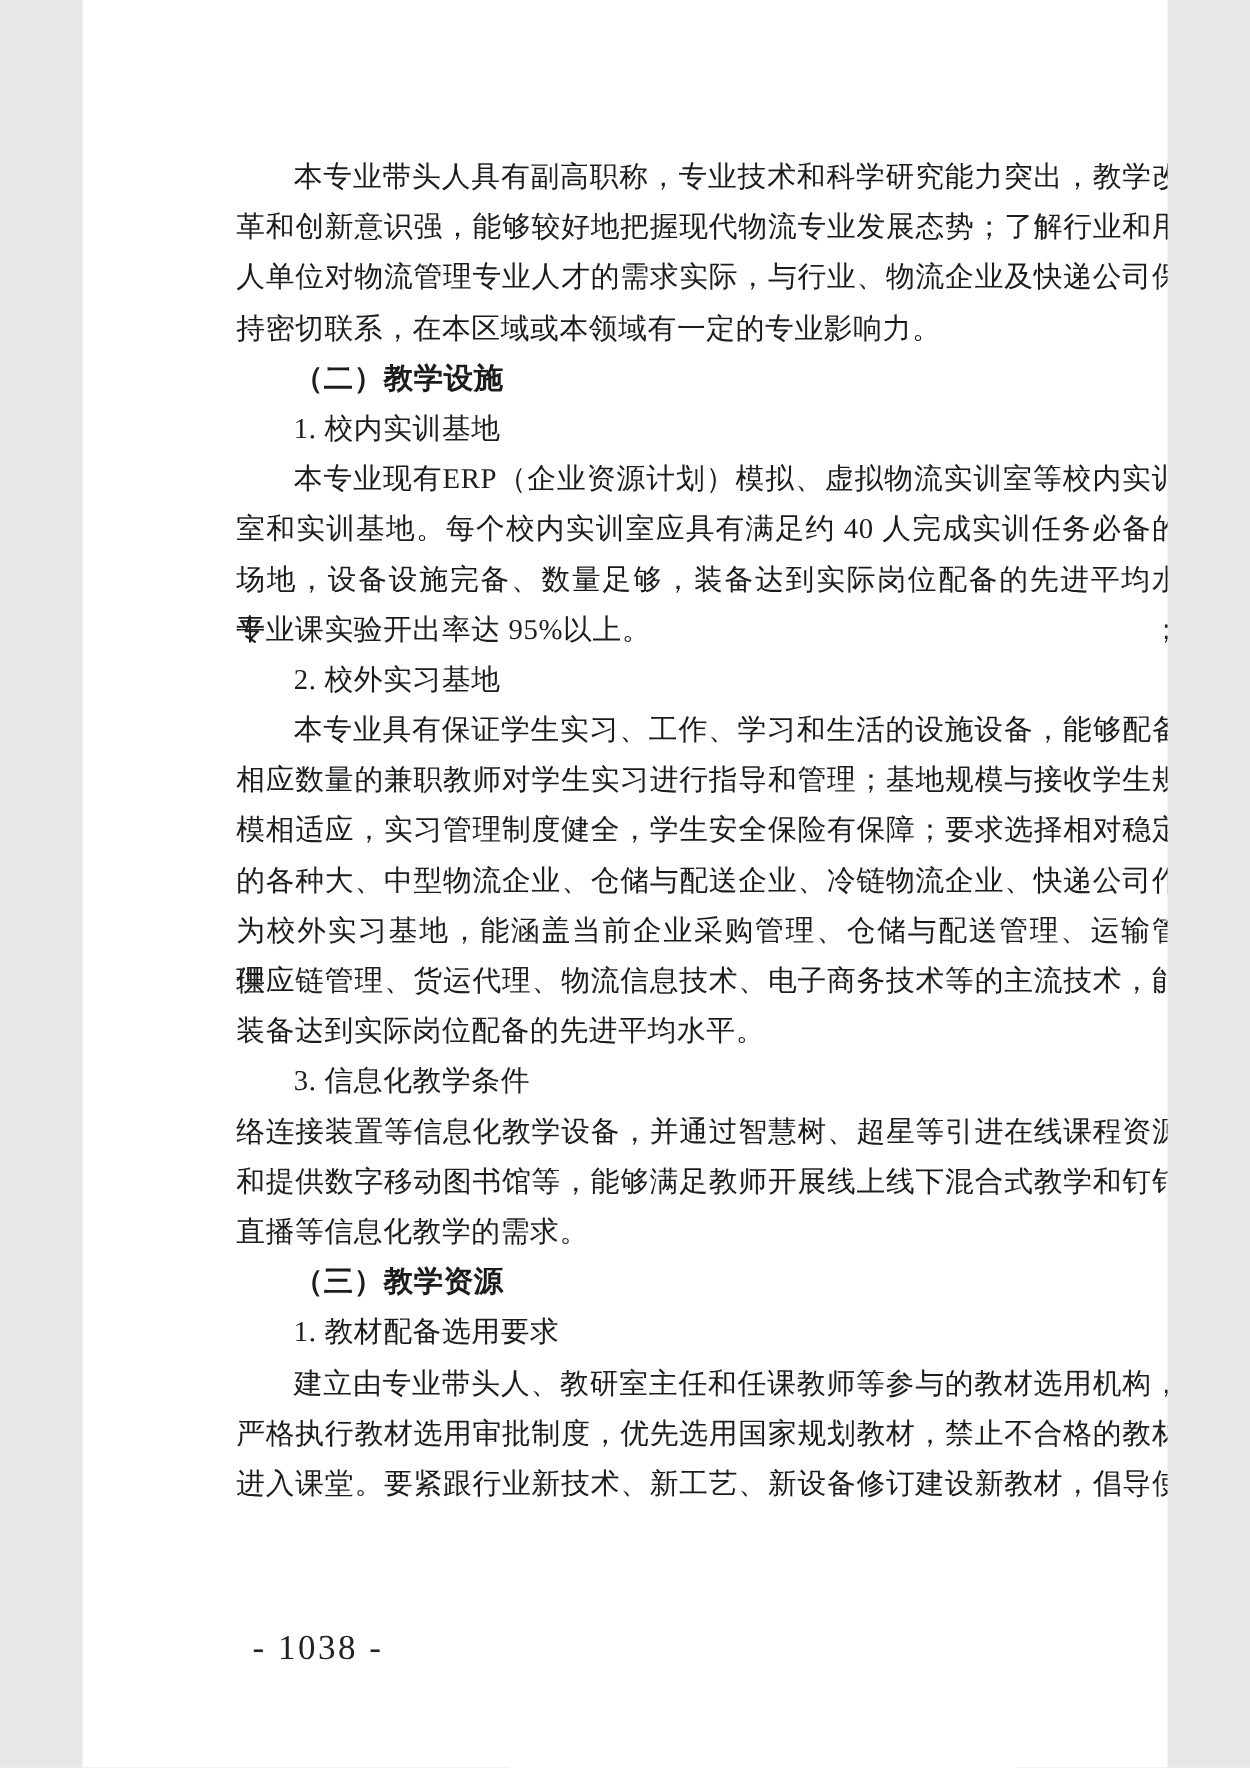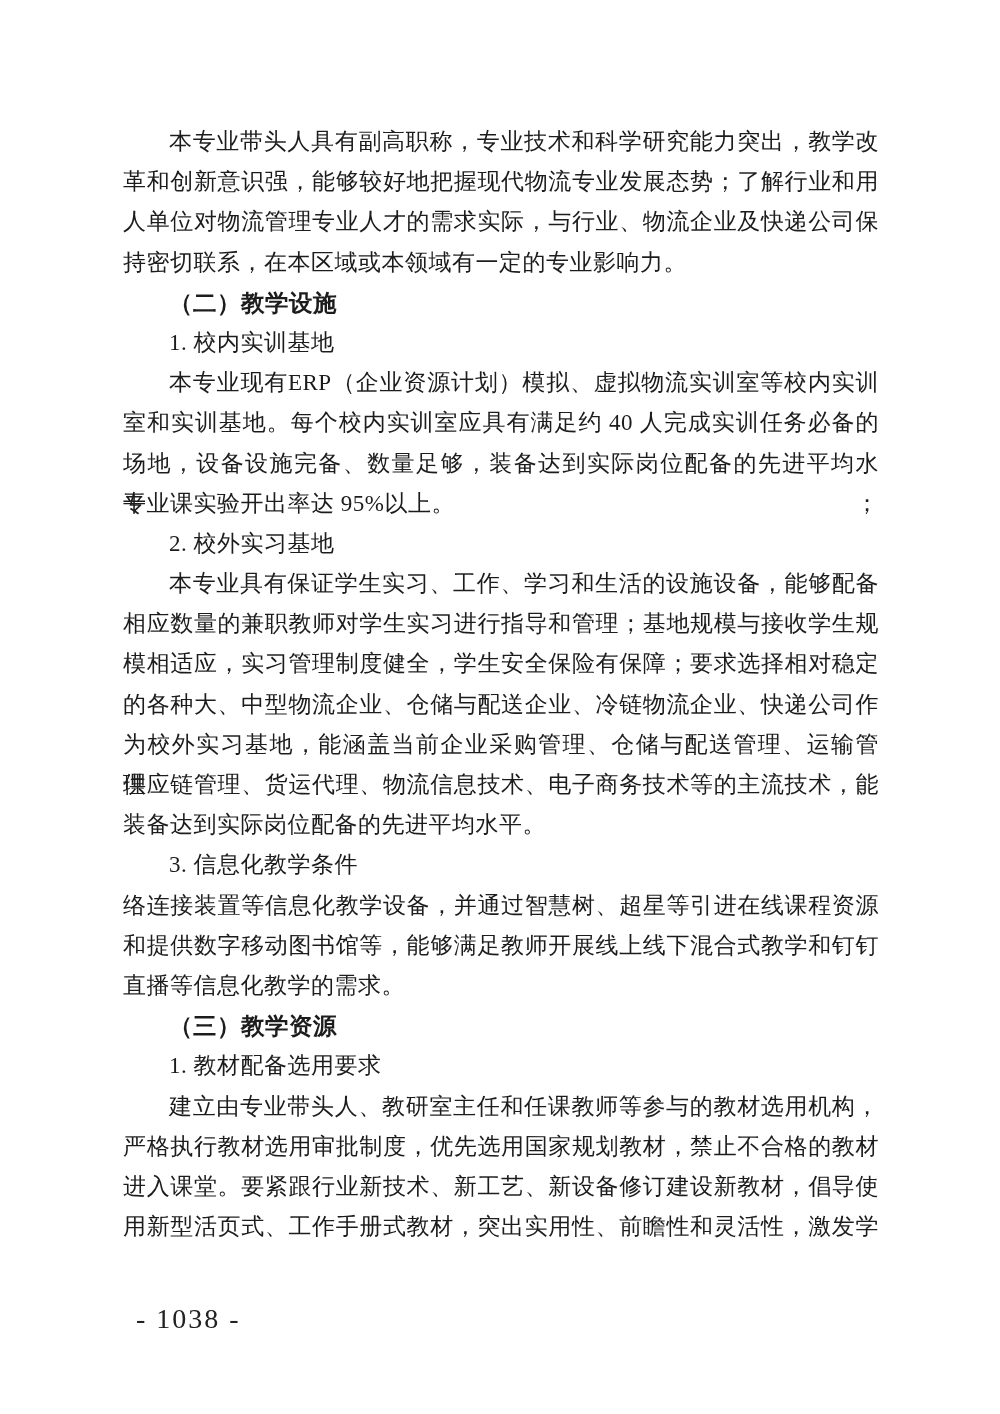"本专业带头人具有副高职称，专业技术和科学研究能力突出，教学改" .page { width: 1000px -> 868px }
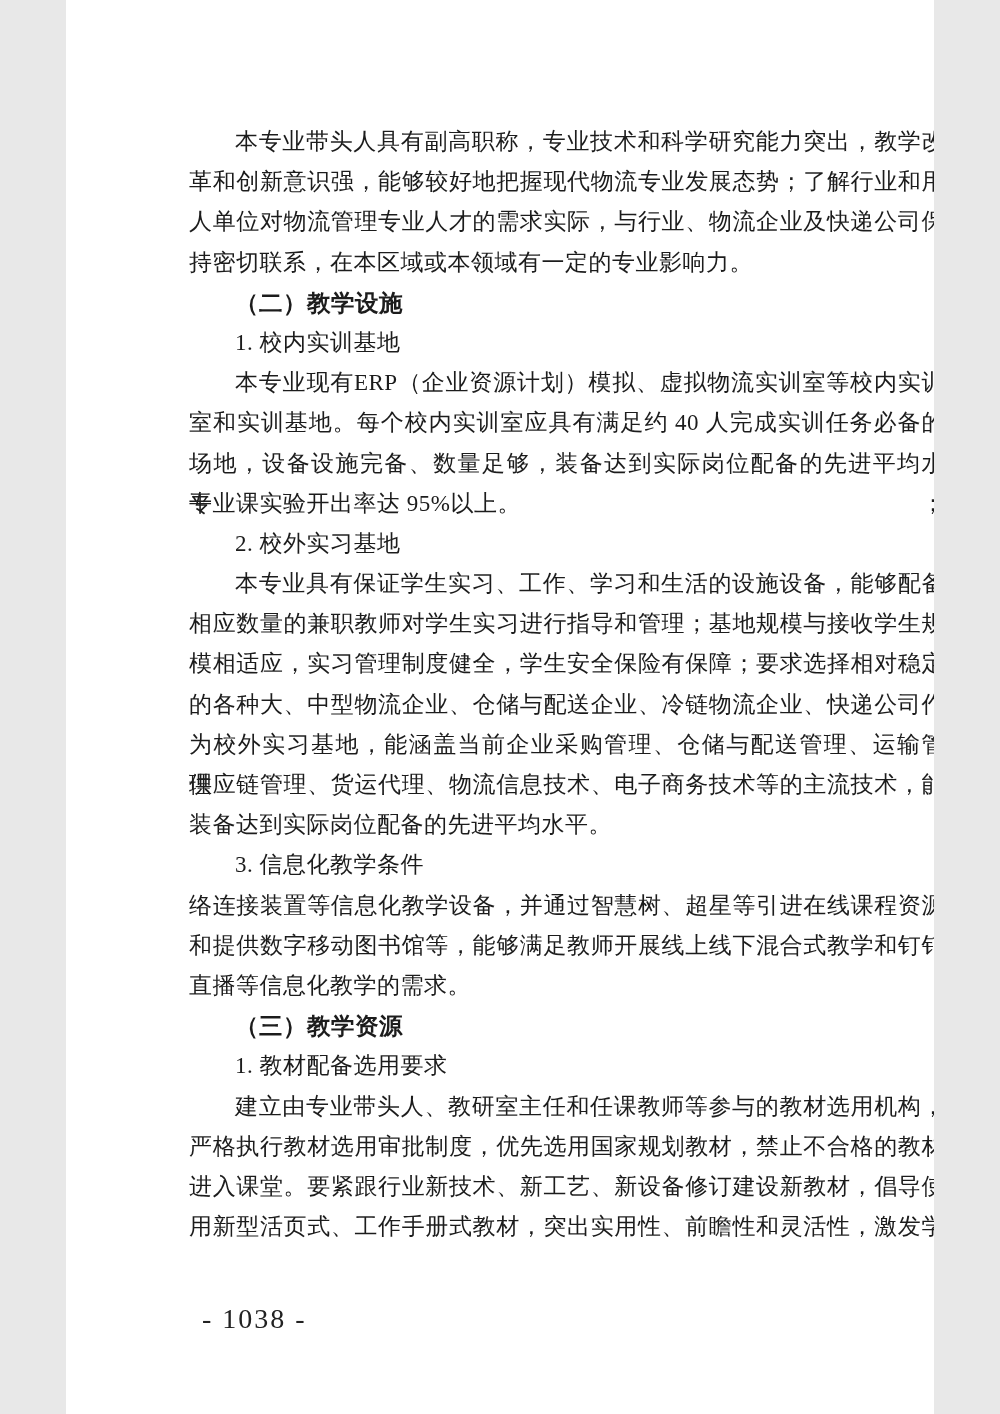"用新型活页式、工作手册式教材，突出实用性、前瞻性和灵活性，激发学" div.line { html: <div>用新型活页式、工作手册式教材，突出实用性、前瞻性和灵活性，激发学</div> -> none }
